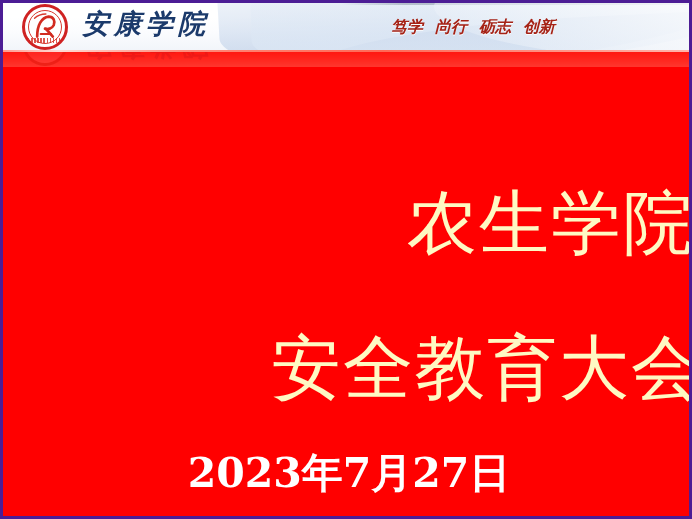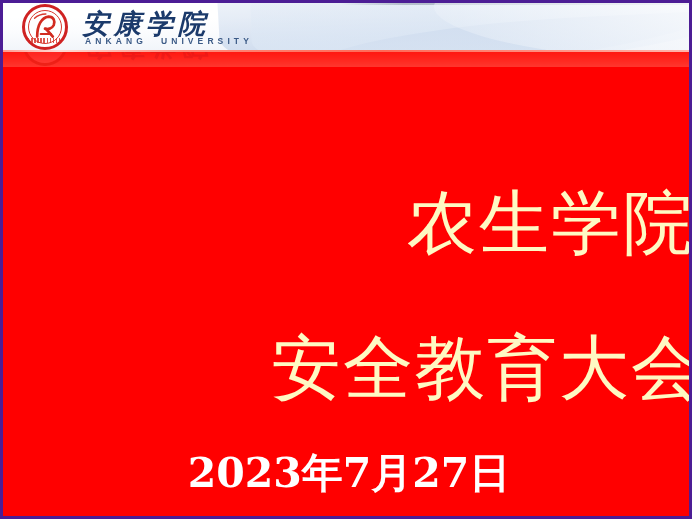"笃学 尚行 砺志 创新" div.motto { html: none -> <div><span>笃学</span><span>尚行</span><span>砺志</span><span>创新</span></div> }
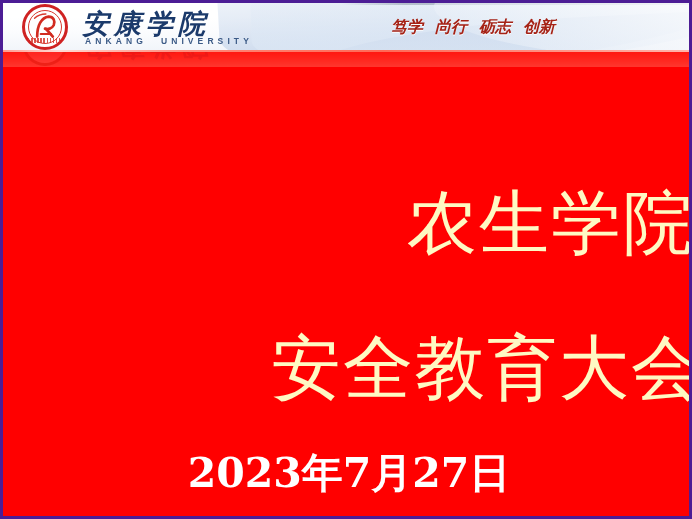"ANKANG UNIVERSITY" div.uni-en { html: <div><span>ANKANG</span><span></span><span>UNIVERSITY</span></div> -> none }
